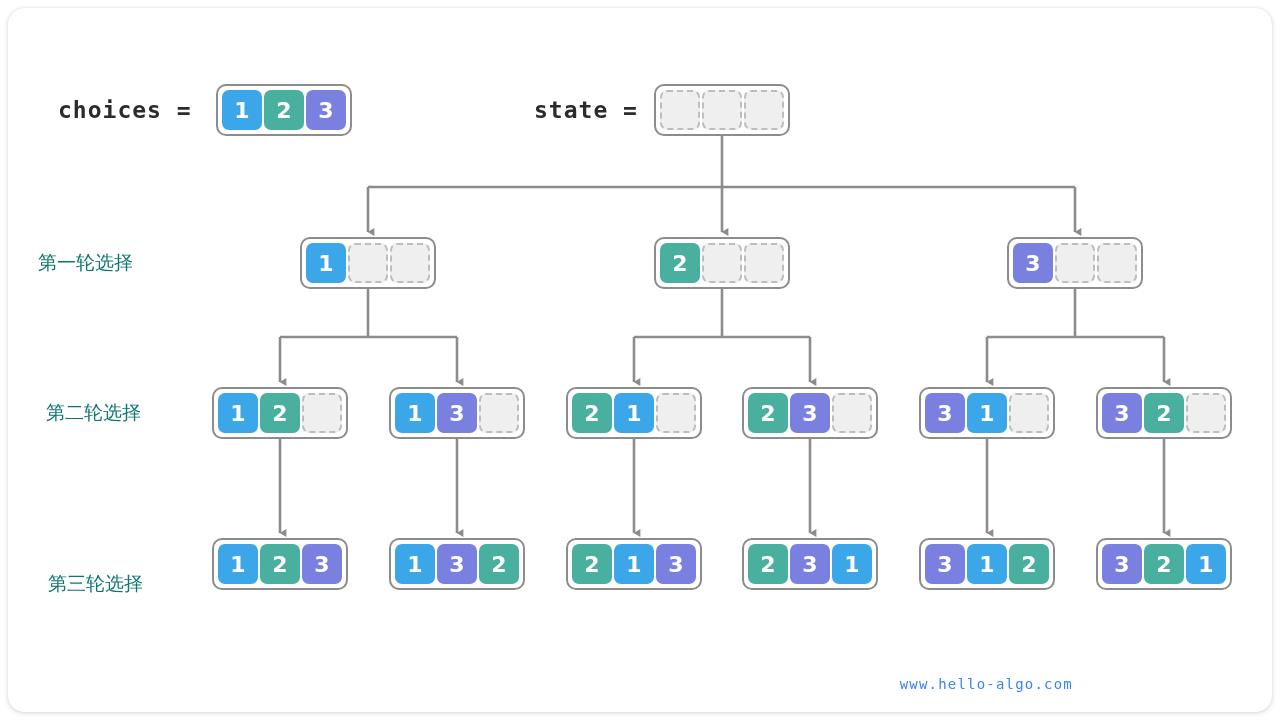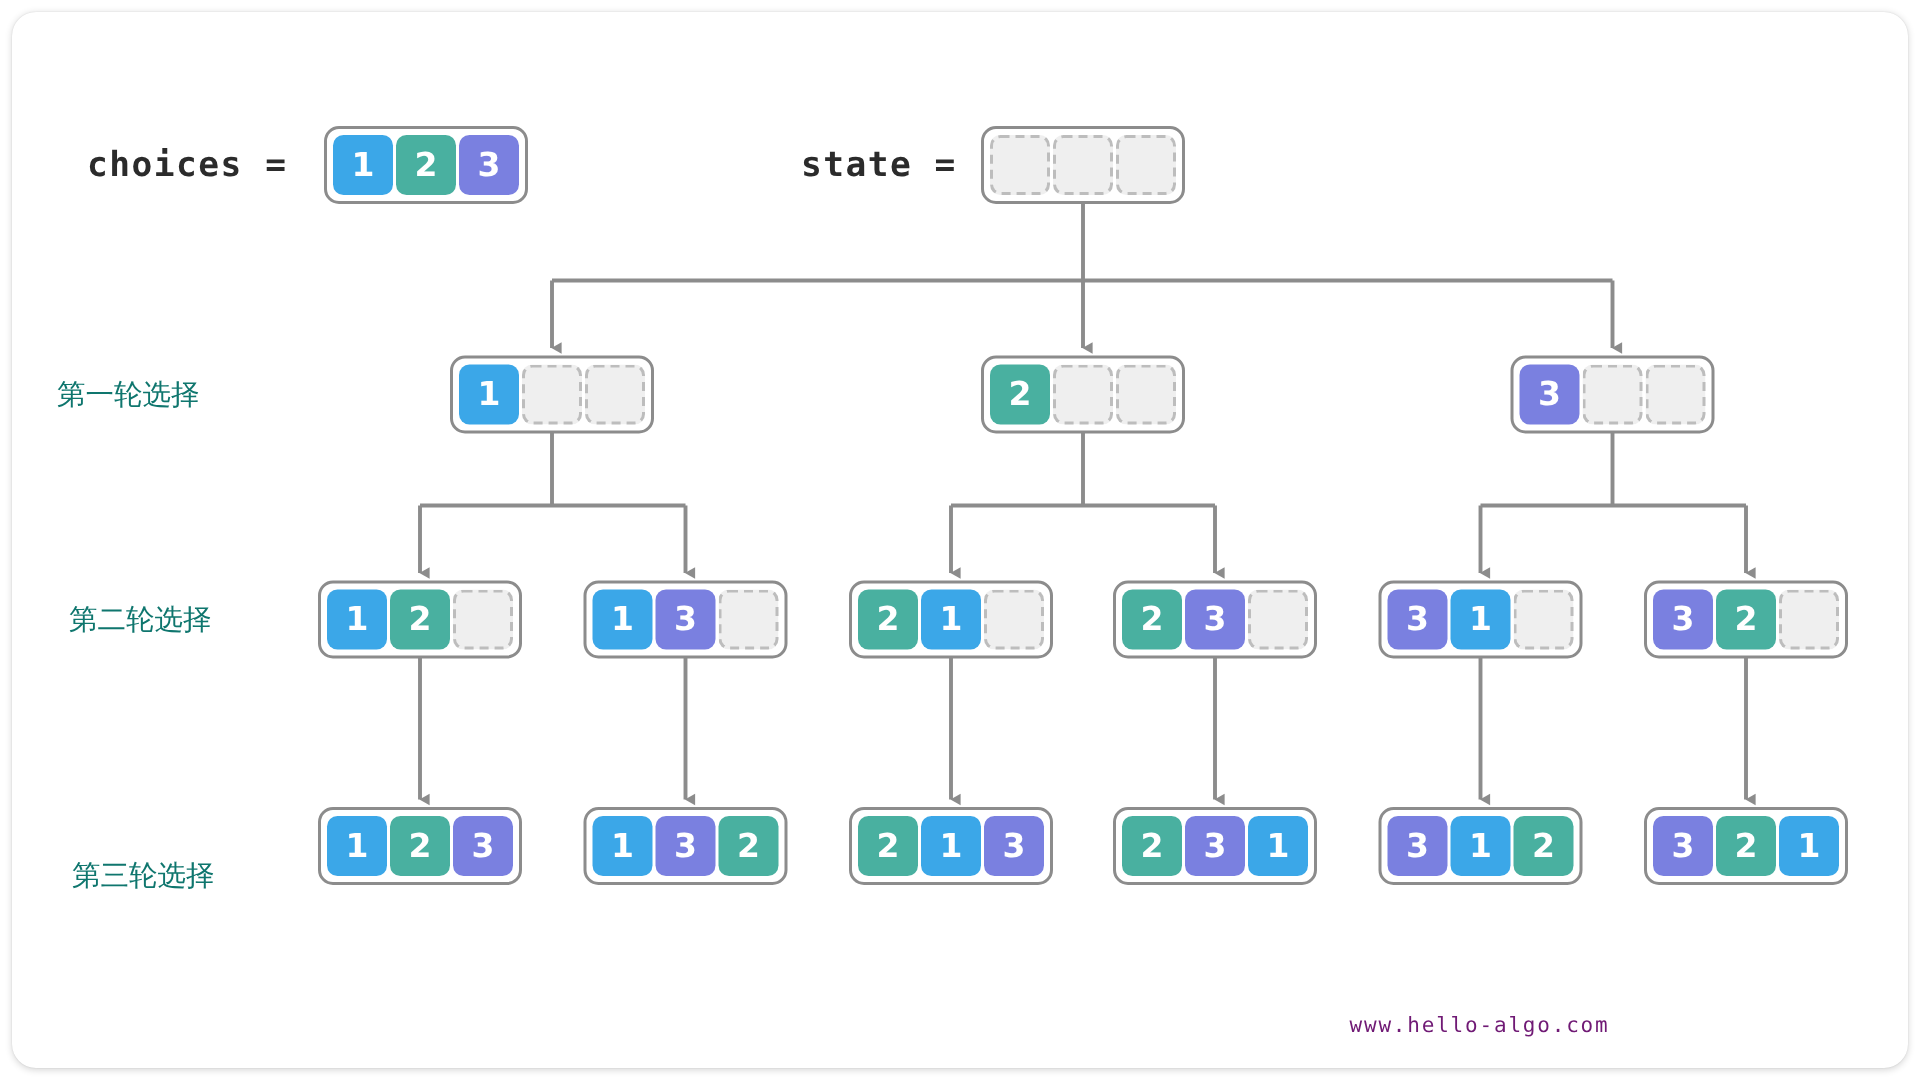"www.hello-algo.com" .watermark { color: #701a75 -> #3b82f6 }
